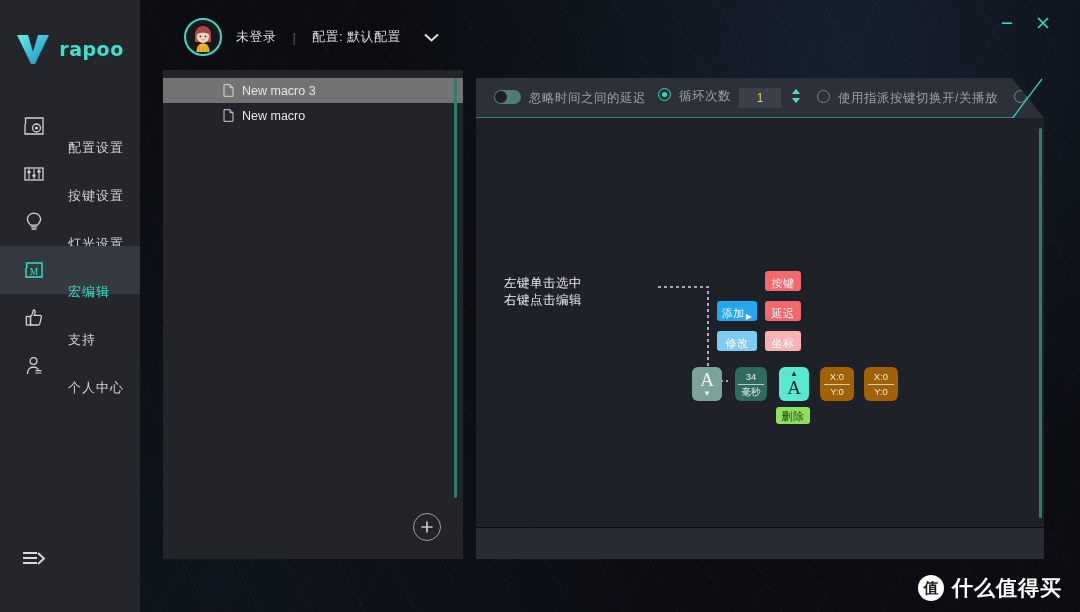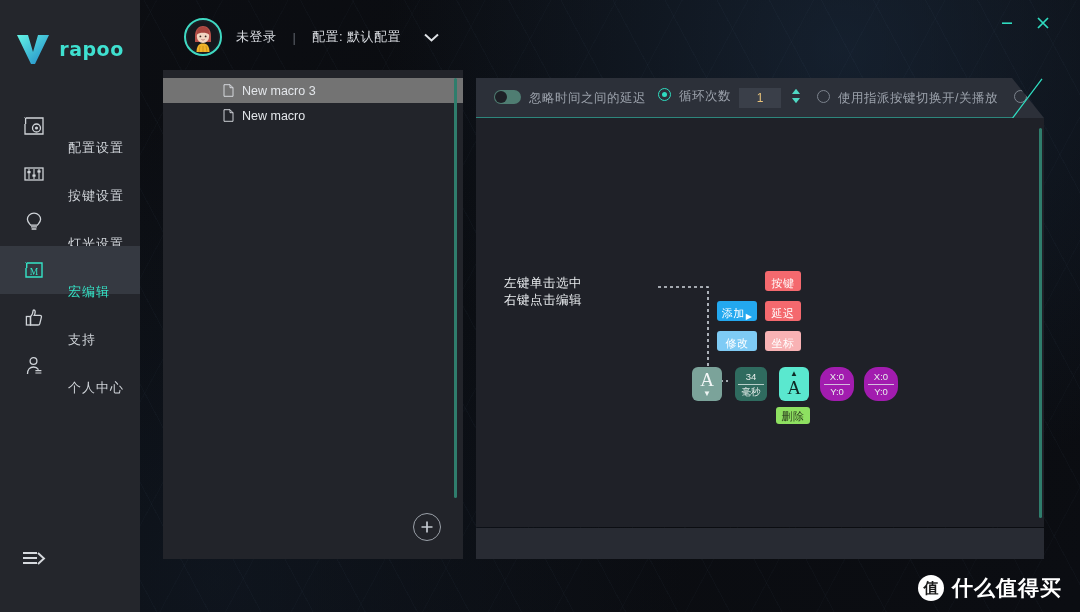"X:0" .kcap-xy { background: #a21caf -> #a16207; border-radius: 14px -> none }
